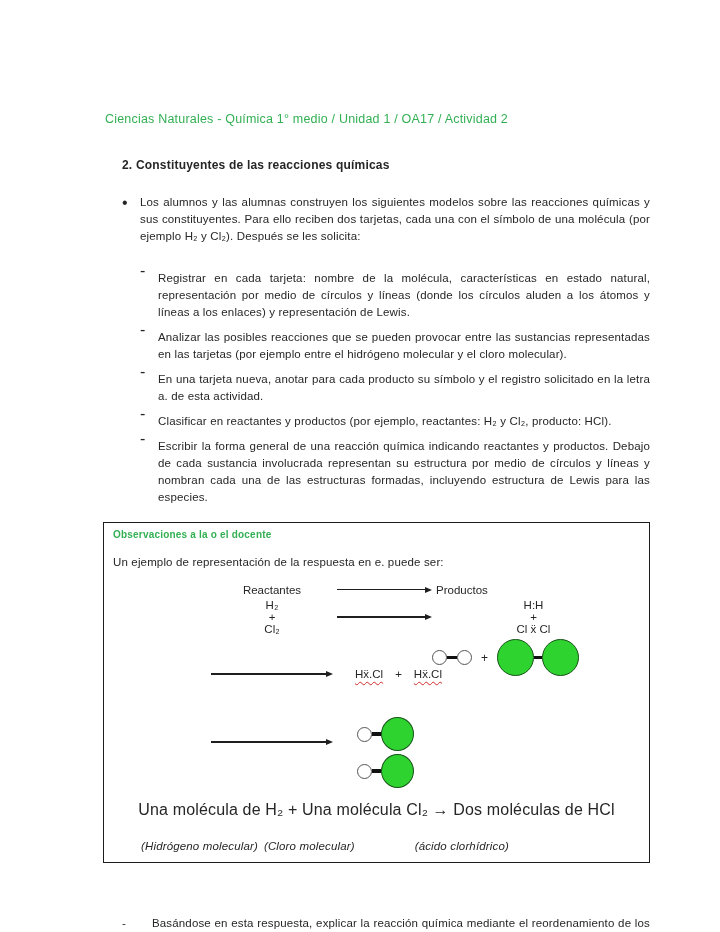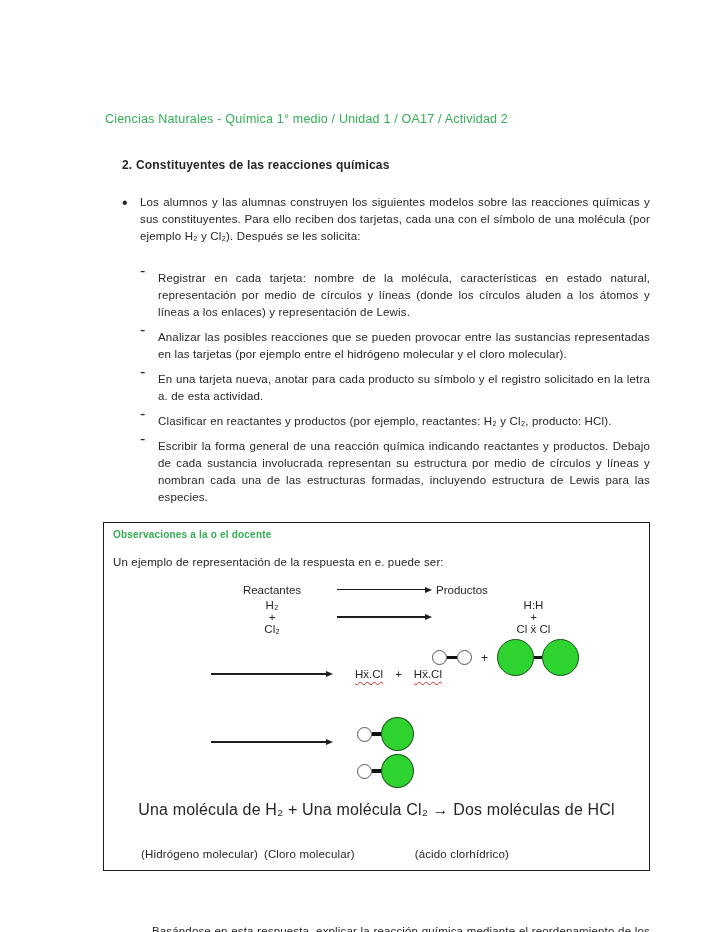"(Hidrógeno molecular)" .names-row { font-style: none -> italic; margin-top: 29px -> 21px }
